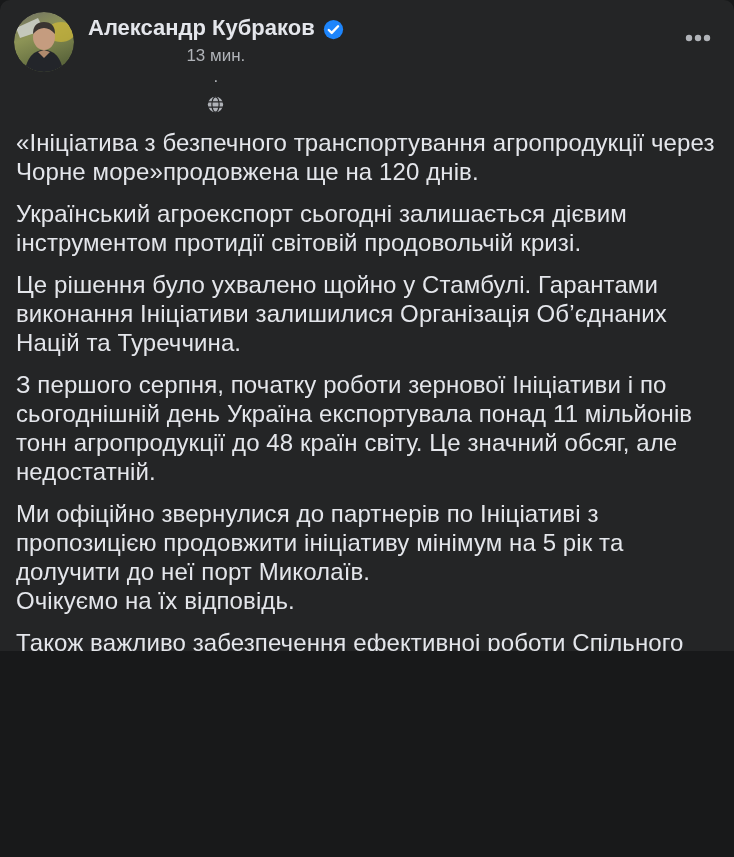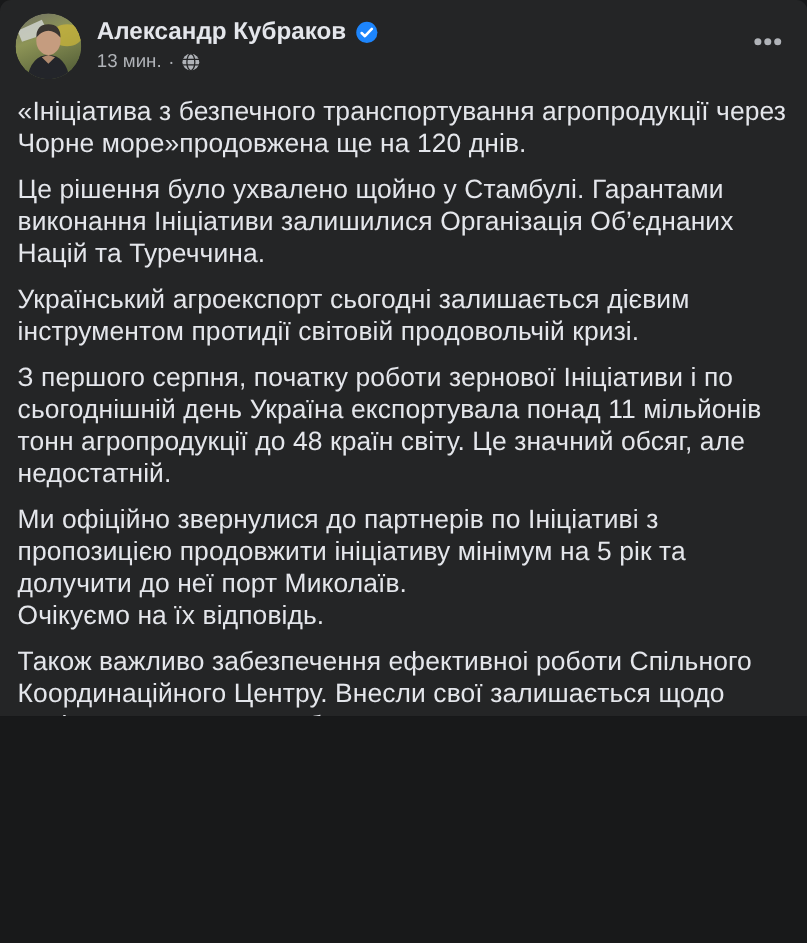"13 мин." .meta-row { flex-direction: none -> column }
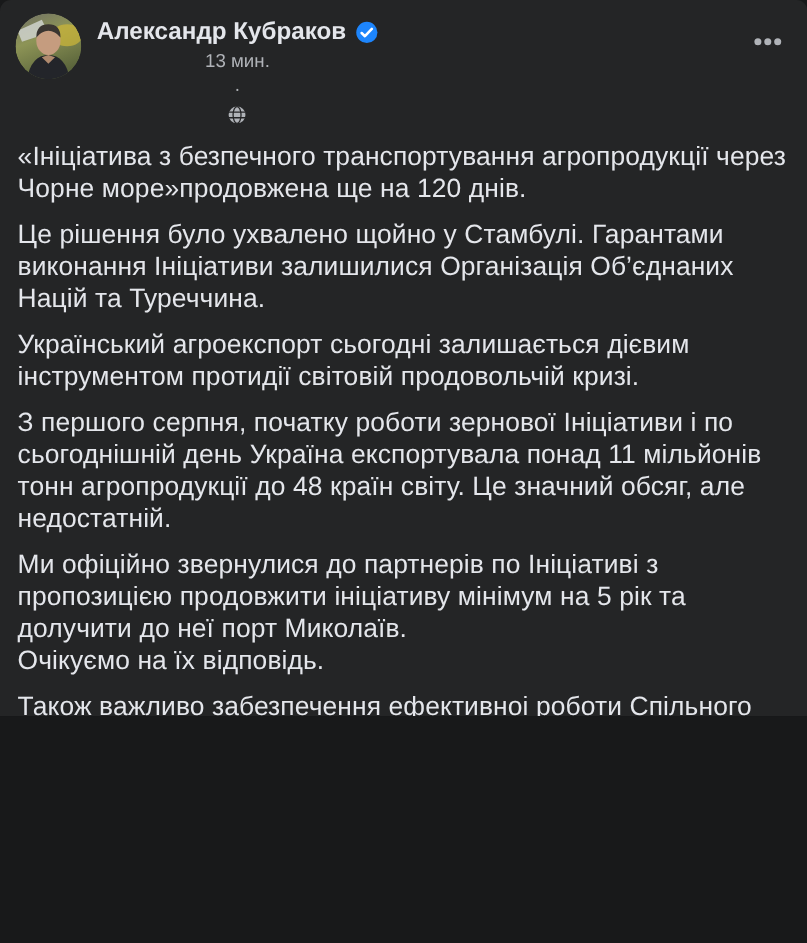"Це рішення було ухвалено щойно" p.post-paragraph { order: before "Український агроекспорт сьогодні" -> after "Український агроекспорт сьогодні" }
